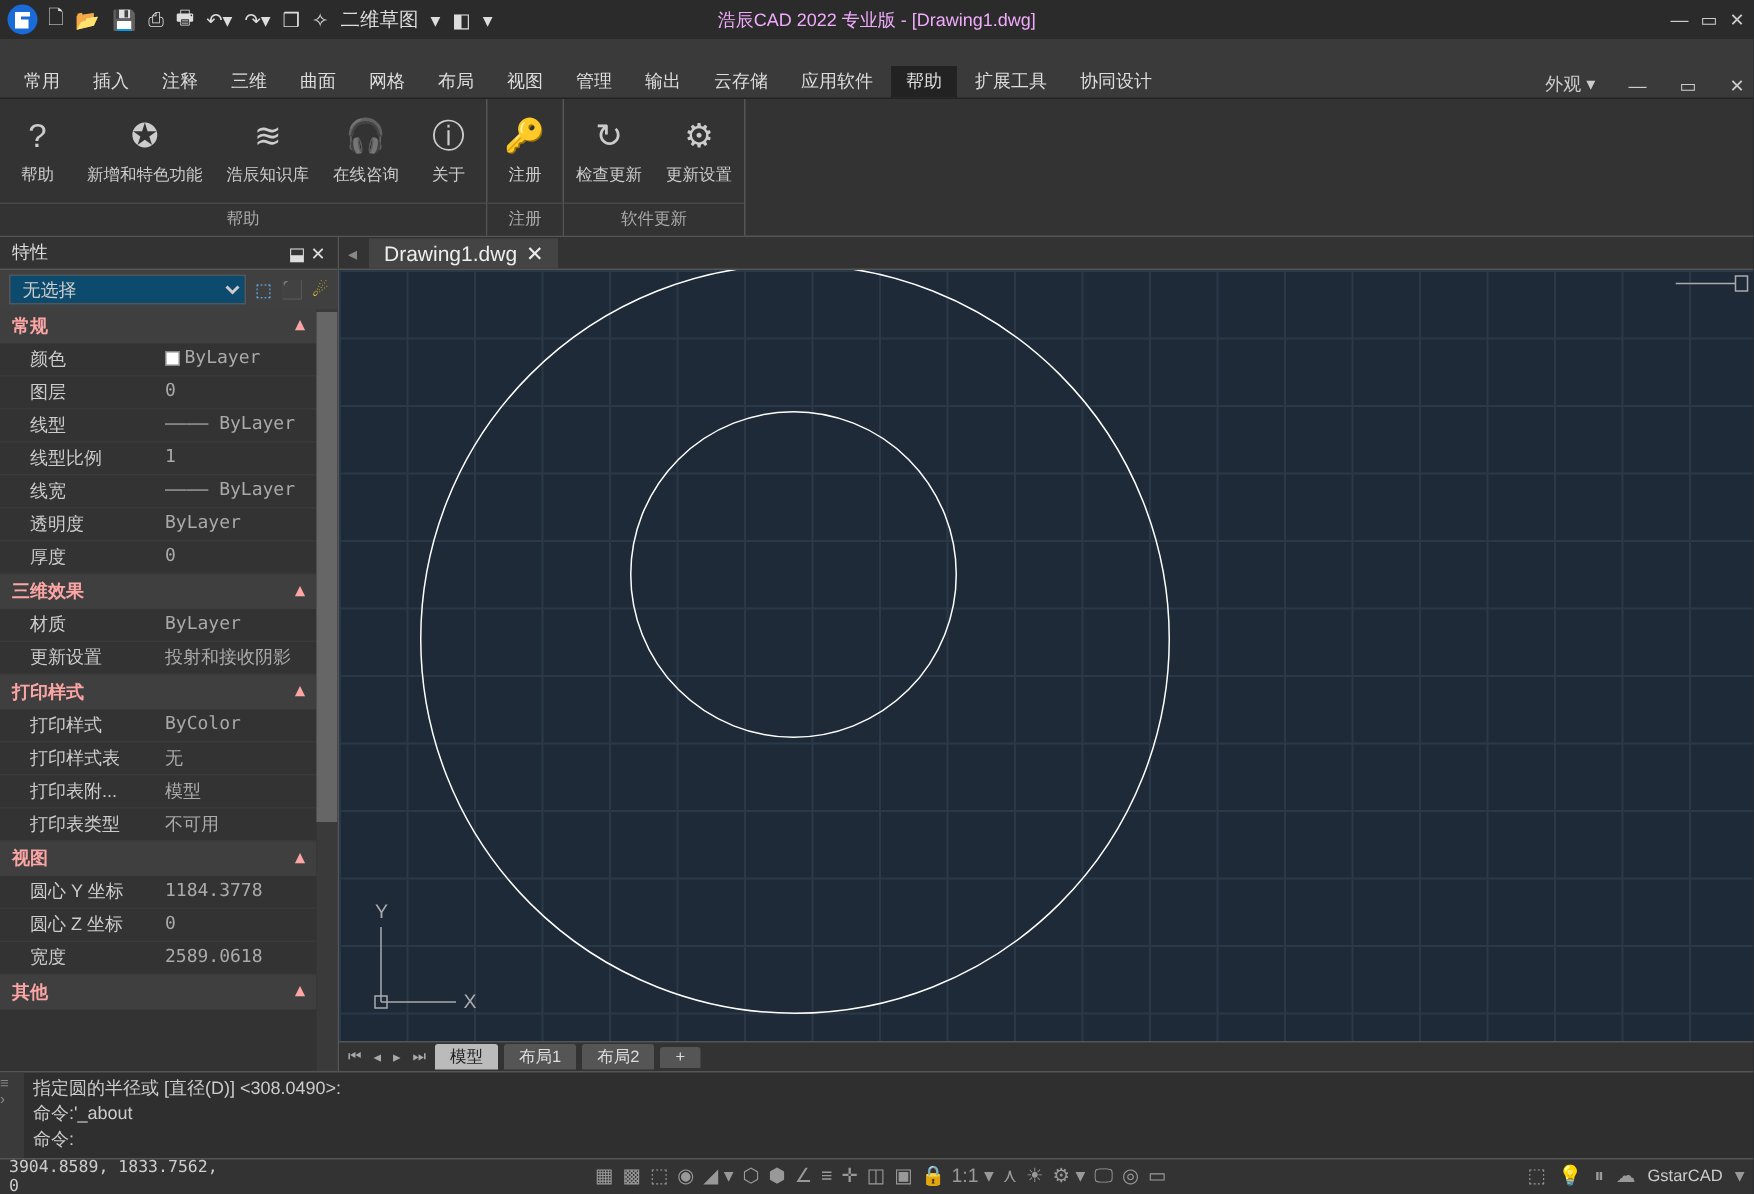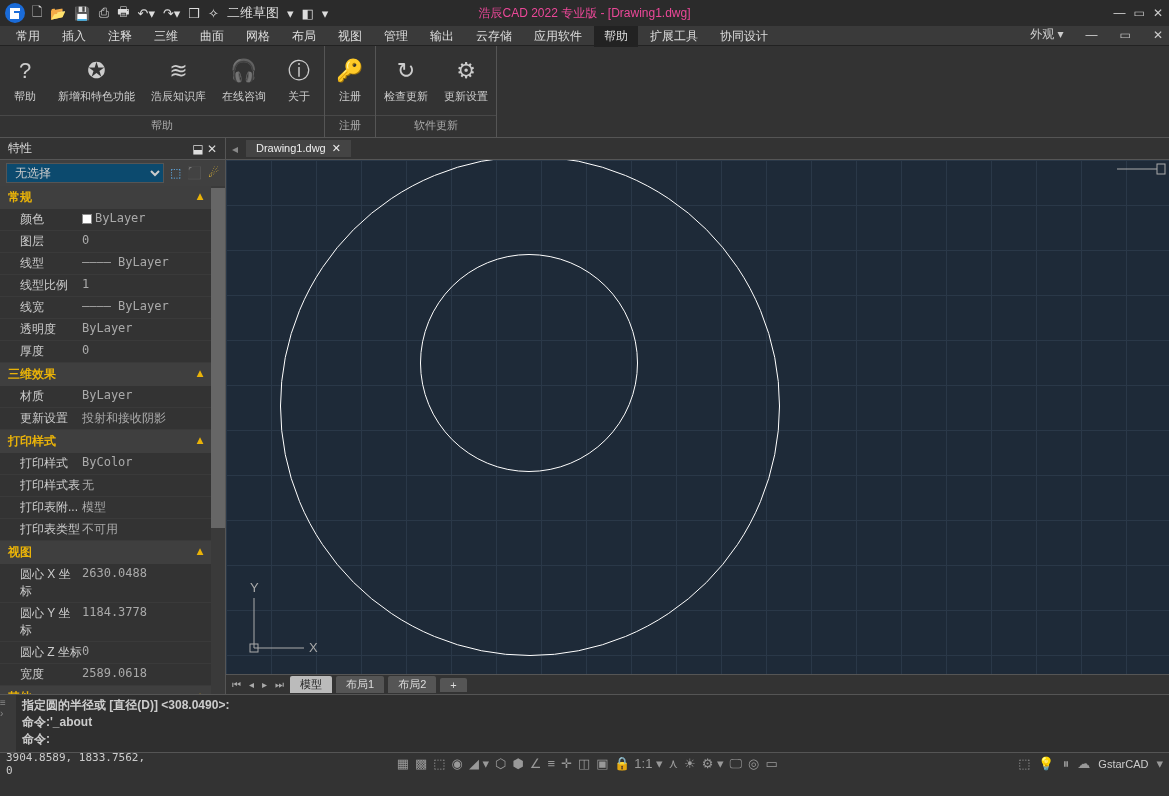"浩辰CAD 2022 专业版 - [Drawing1.dwg]" .title-text { color: #ec4899 -> #f0abfc }
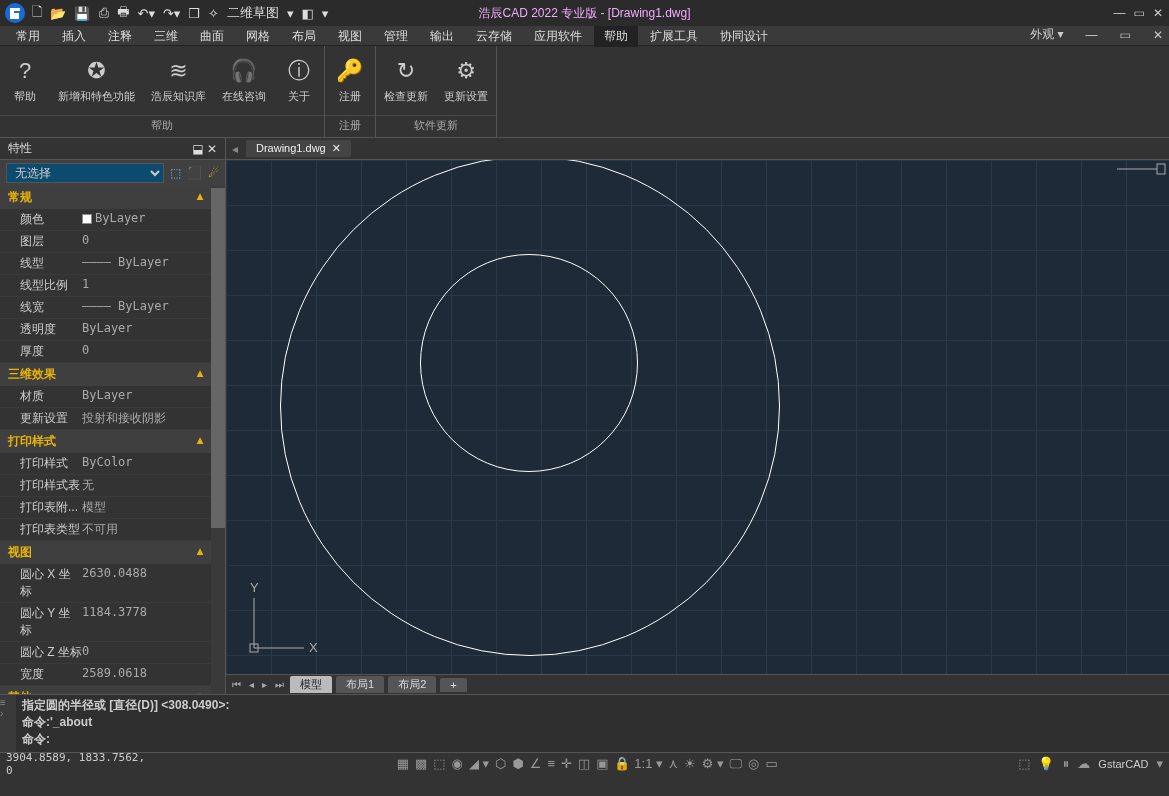"常用" .menubar { align-items: flex-start -> flex-end; height: 20px -> 40px }
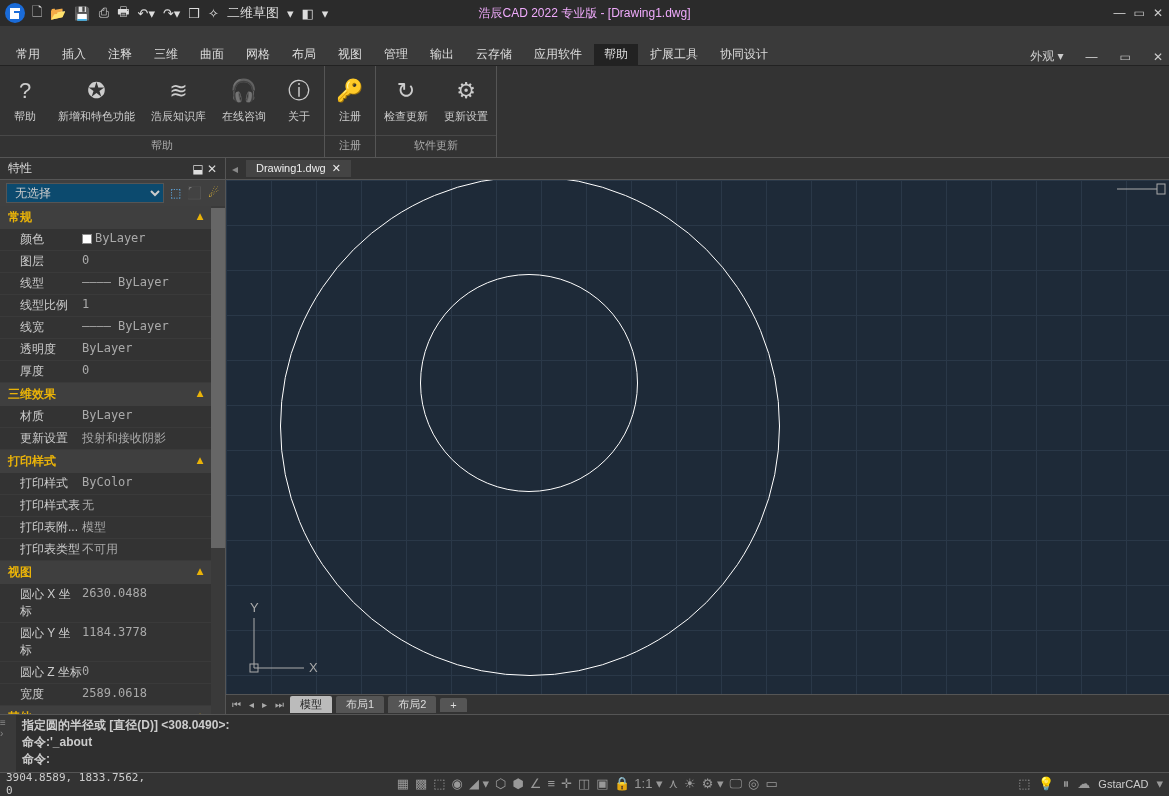"Drawing1.dwg" .doc-tab { font-size: 11px -> 14px }
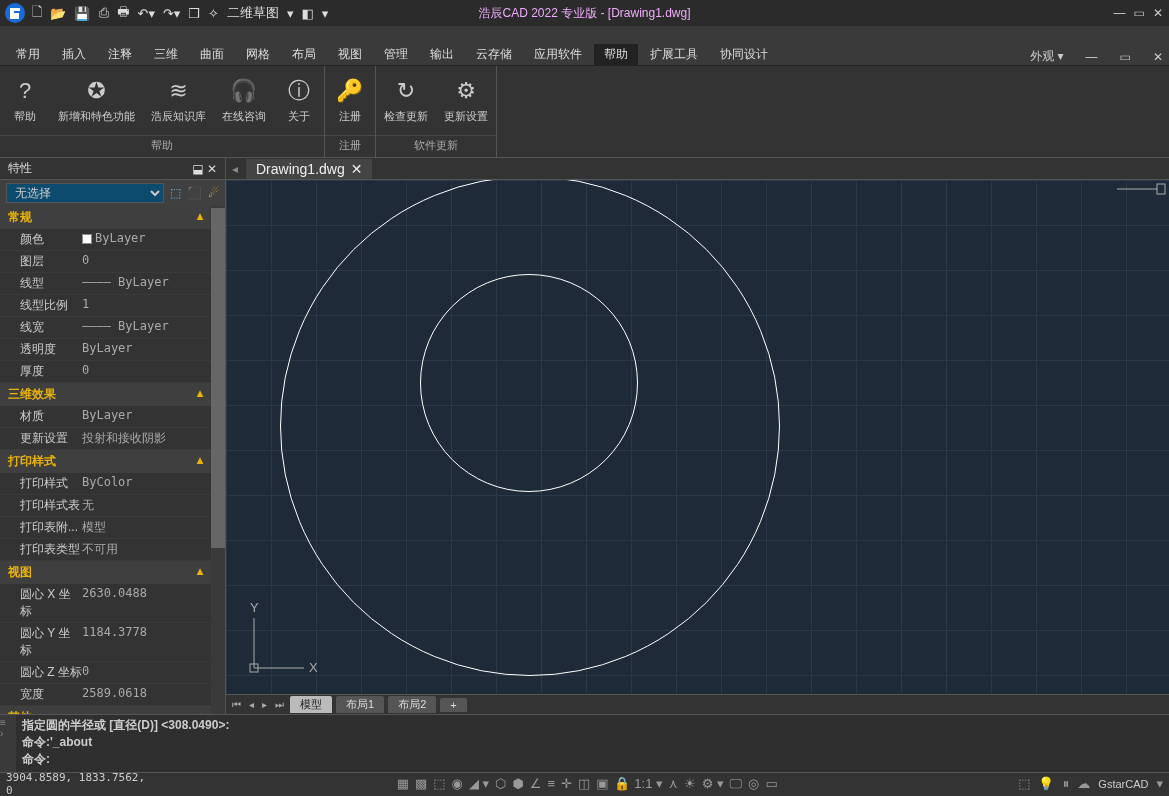"常规" .prop-section { color: #eab308 -> #fca5a5 }
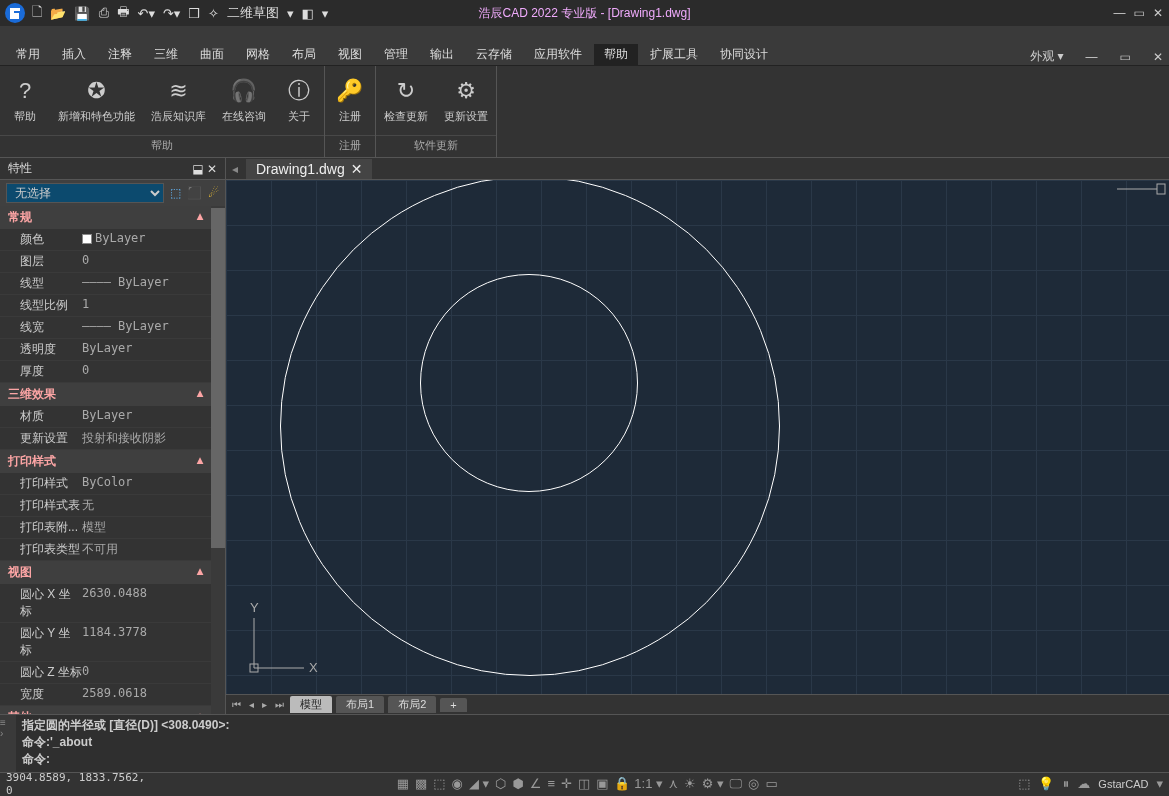"颜色" .prop-label { width: 82px -> 110px }
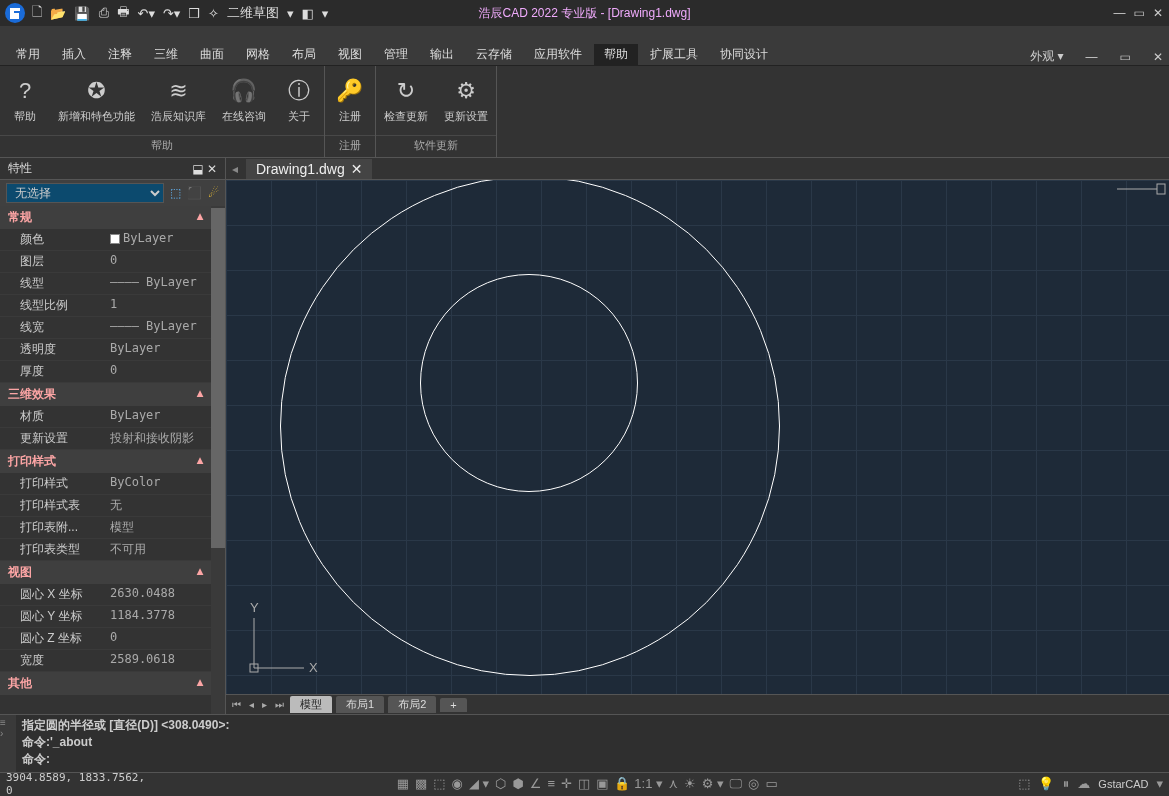"圆心 X 坐标" div.prop-row { html: <div> <div>圆心 X 坐标</div> <div>2630.0488</div> </div> -> none }
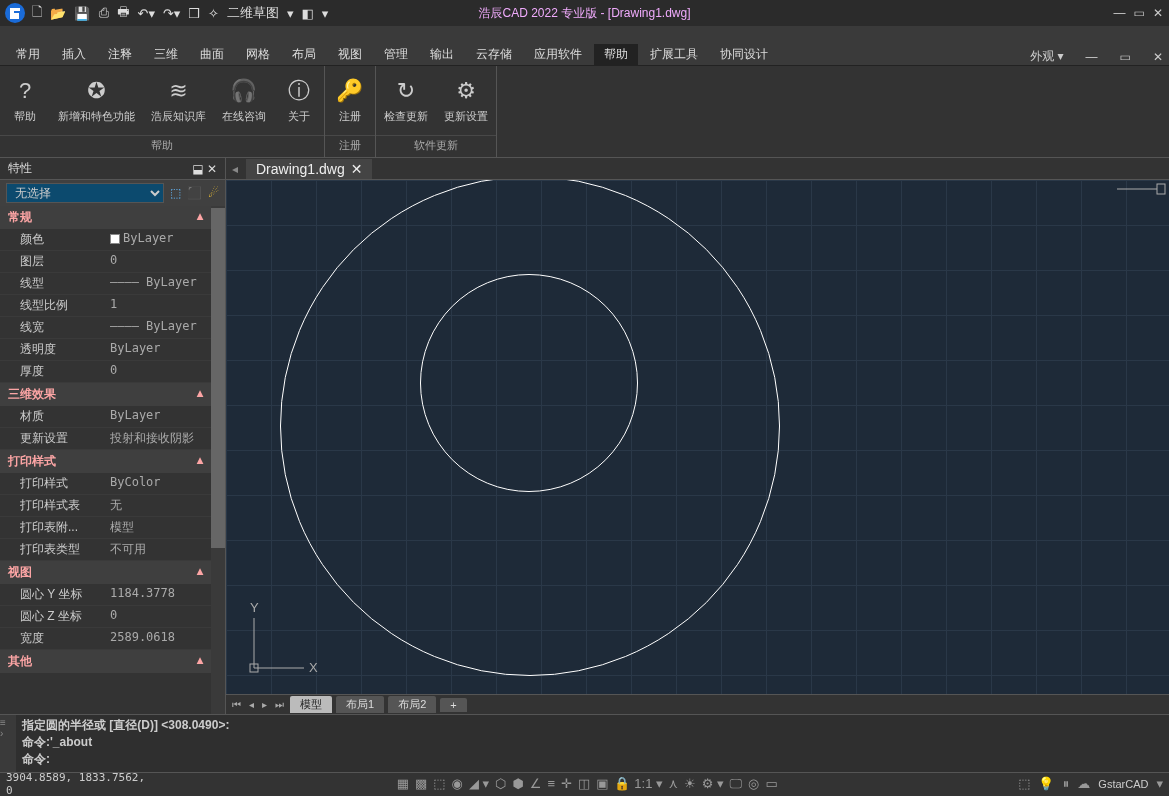"指定圆的半径或 [直径(D)] <308.0490>:" .cmd-lines { font-weight: bold -> none }
